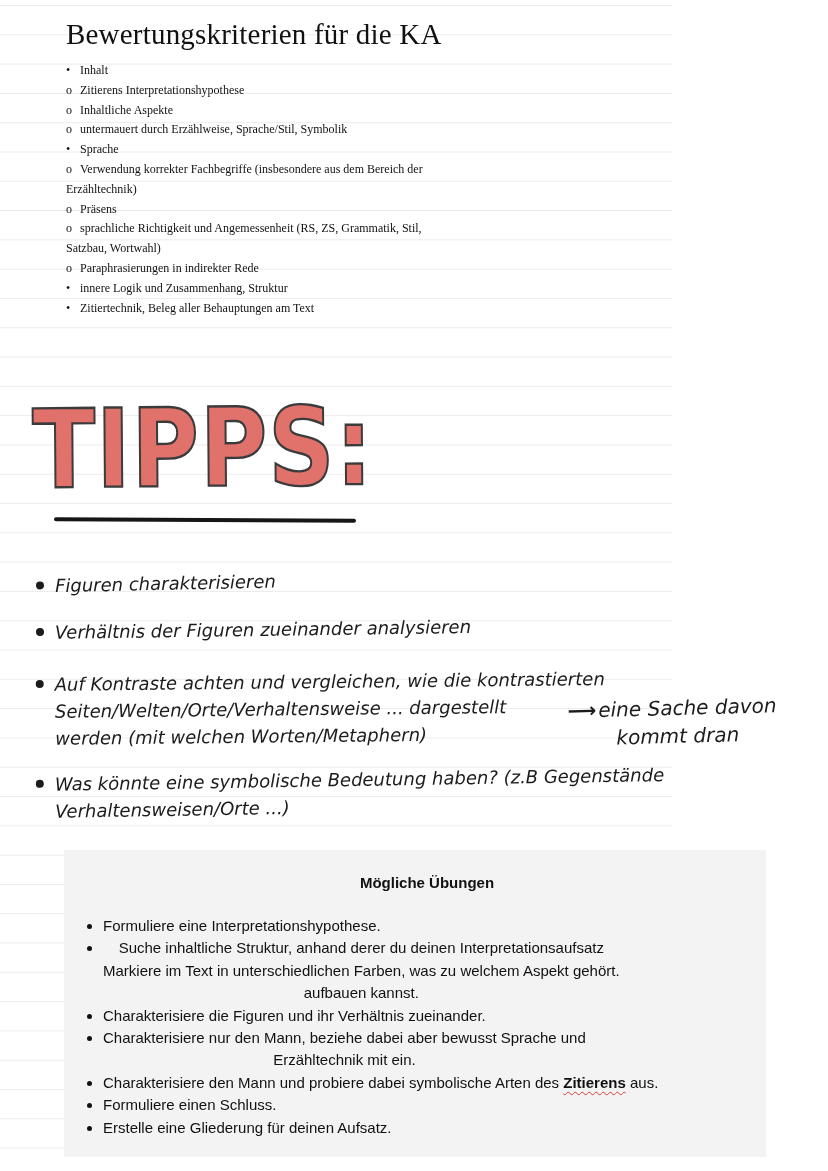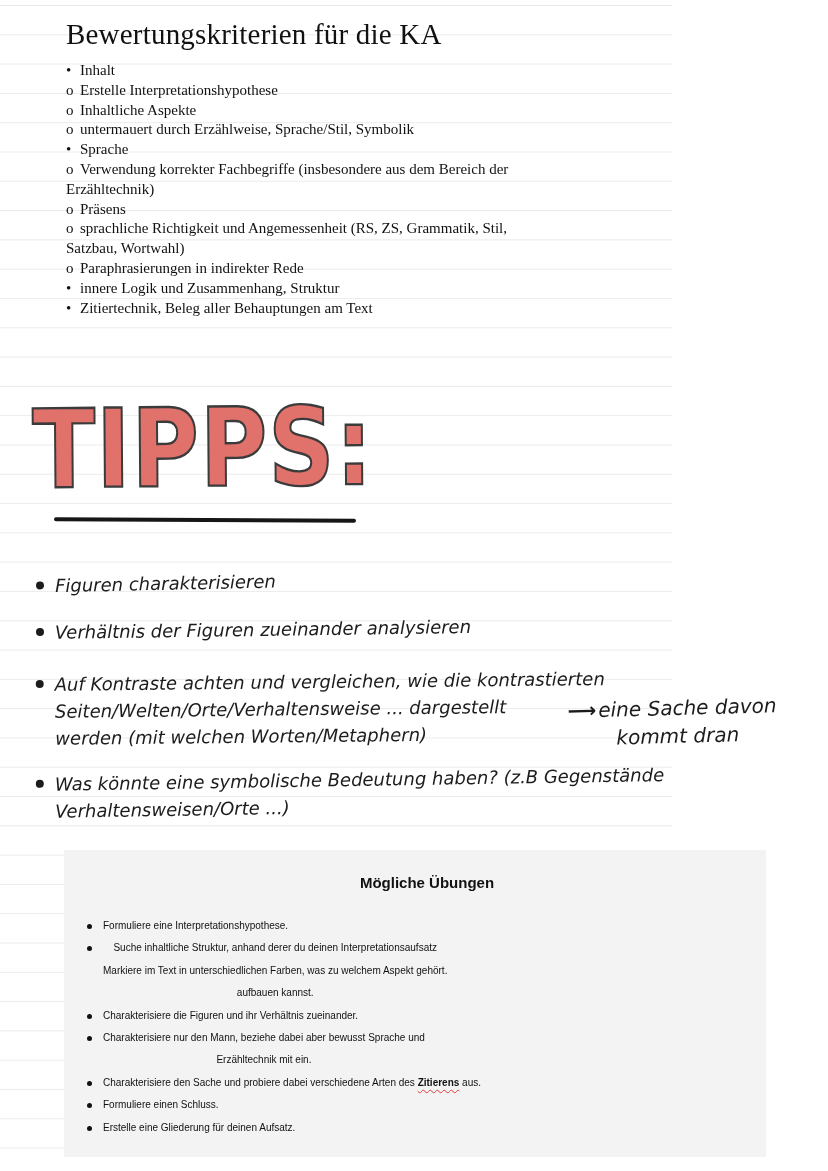"• Inhalt" .criteria { font-size: 15px -> 12px }
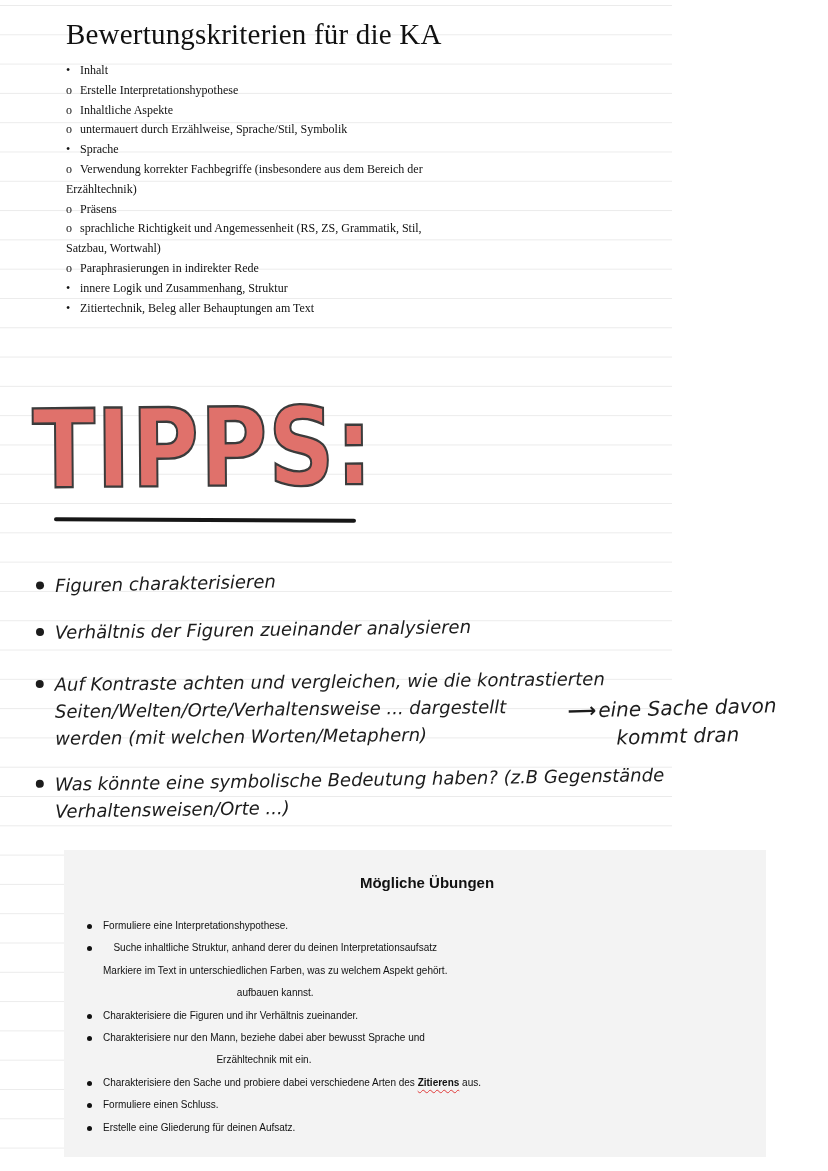"Erstelle Interpretationshypothese" span { text: Erstelle -> Zitierens }
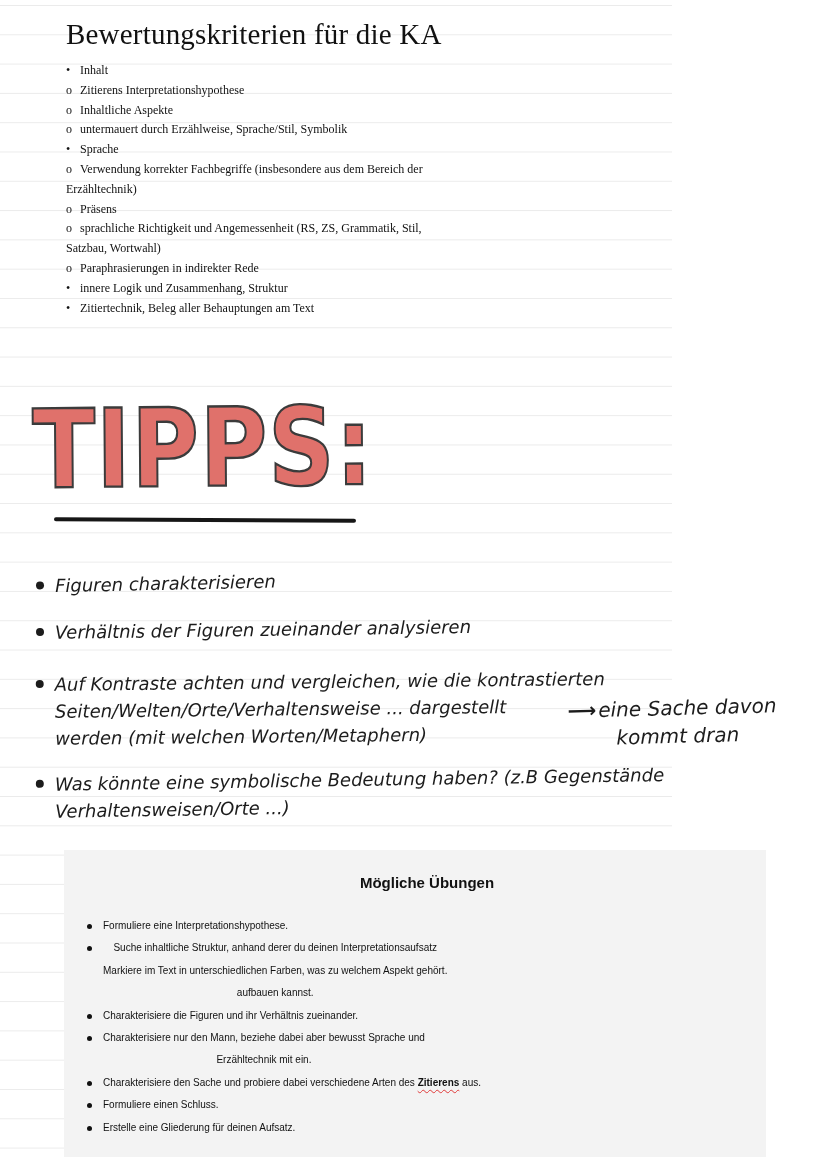"Formuliere eine" .ex-content { font-size: 10px -> 15px }
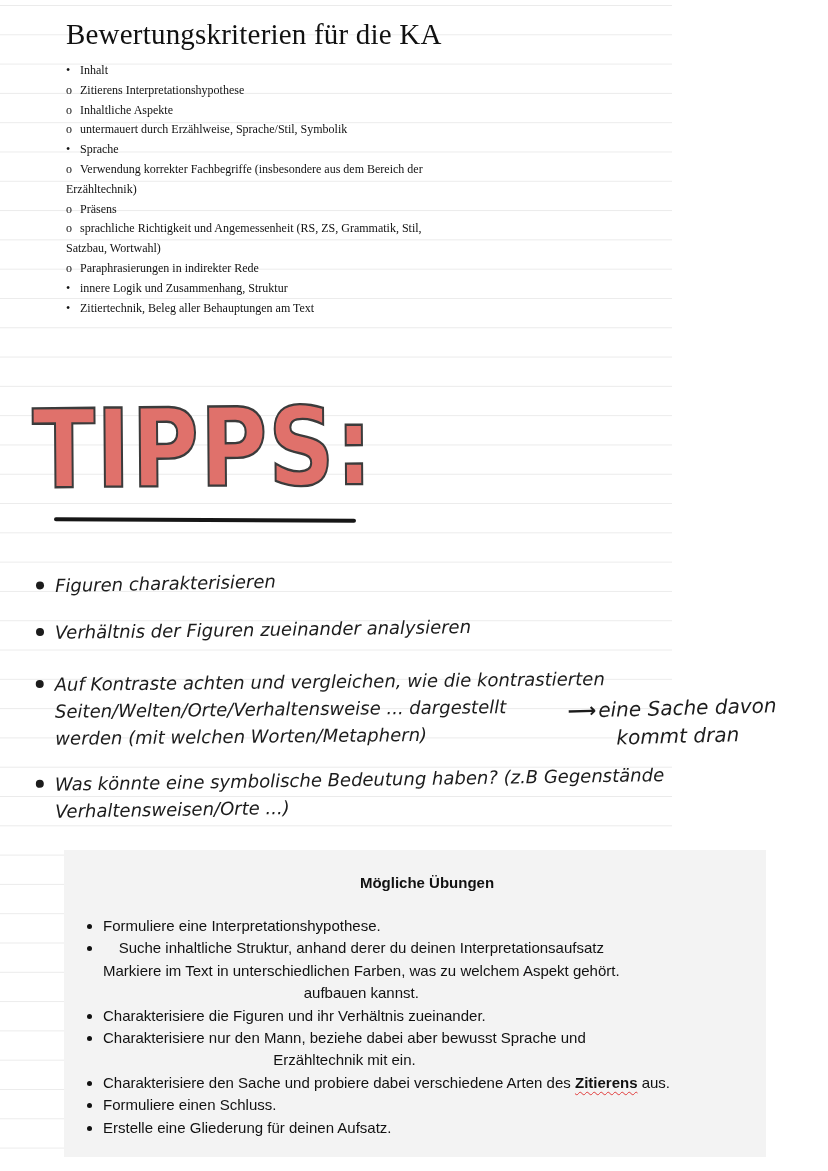"Charakterisiere den Sache und probiere" span { text: Sache und probiere dabei verschiedene -> Mann und probiere dabei symbolische }
